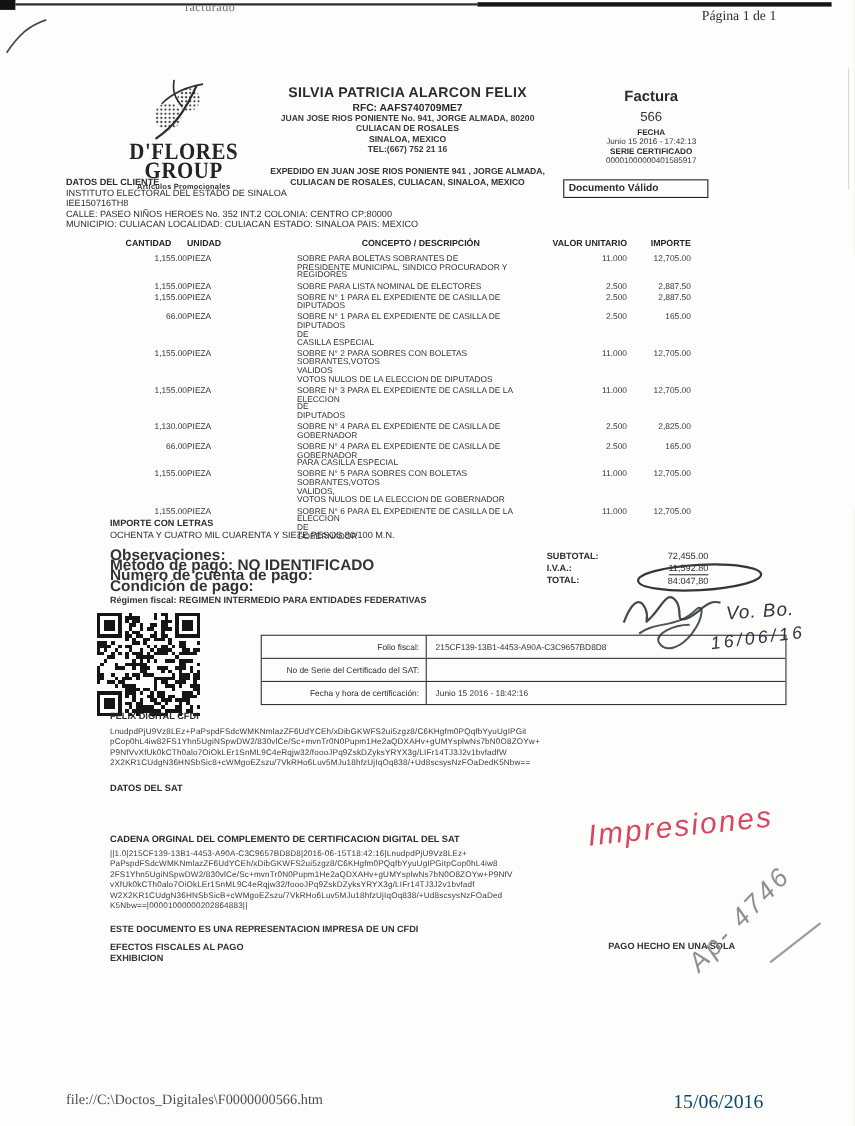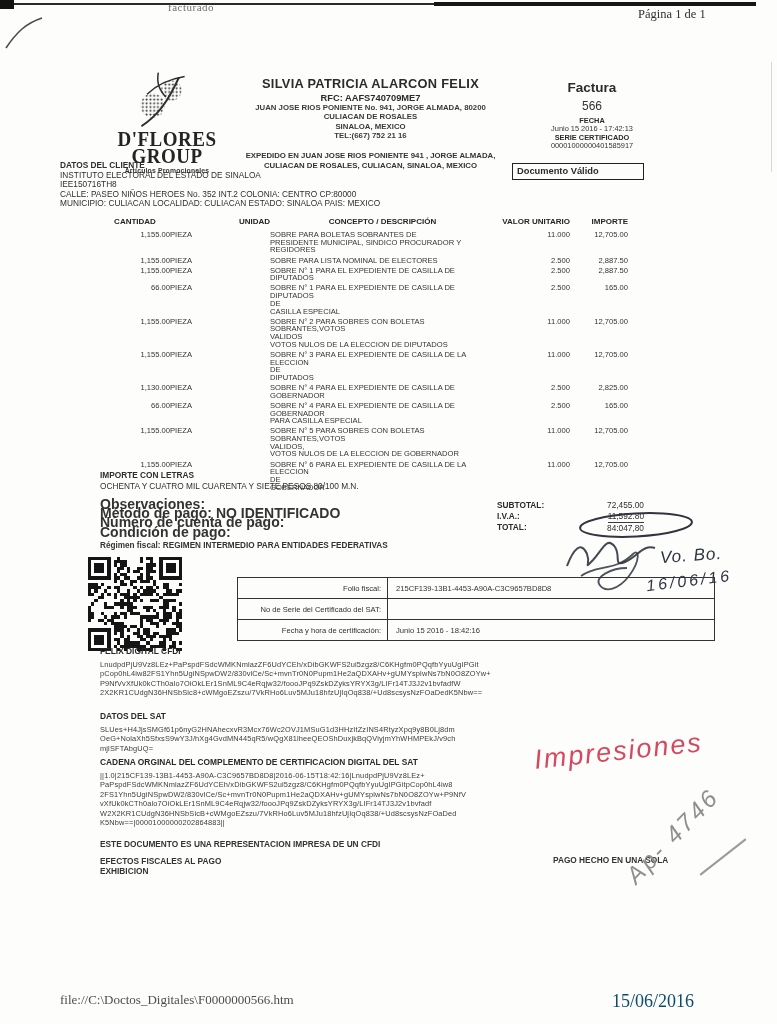"UNIDAD" th.h-unit { text-align: right -> left }
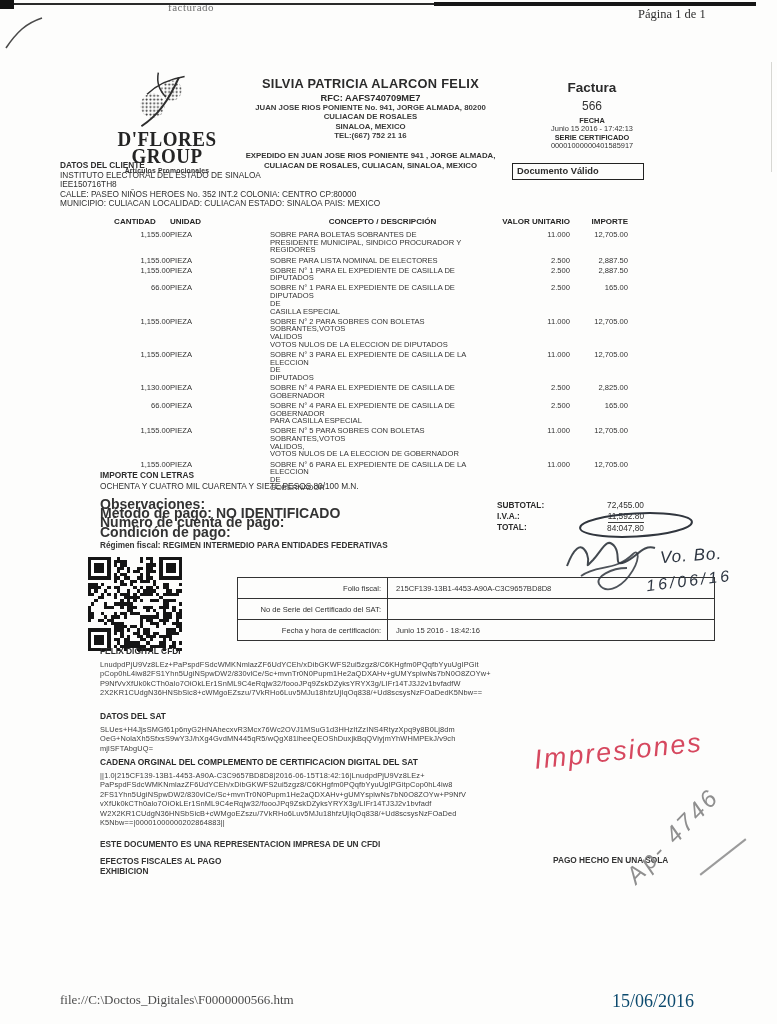"SLUes+H4JjsSMGf61p6nyG2HNAhecxvR3Mcx76Wc" div.x { html: <div>SLUes+H4JjsSMGf61p6nyG2HNAhecxvR3Mcx76Wc2OVJ1MSuG1d3HHzItZzINS4RtyzXpq9y8B0Lj8dm OeG+NolaXh5SfxsS9wY3J/hXg4GvdMN445qR5/wQgX81lheeQEOShDuxjkBqQViyjmYhWHMPEkJ/v9ch mjlSFTAbgUQ=</div> -> none }
